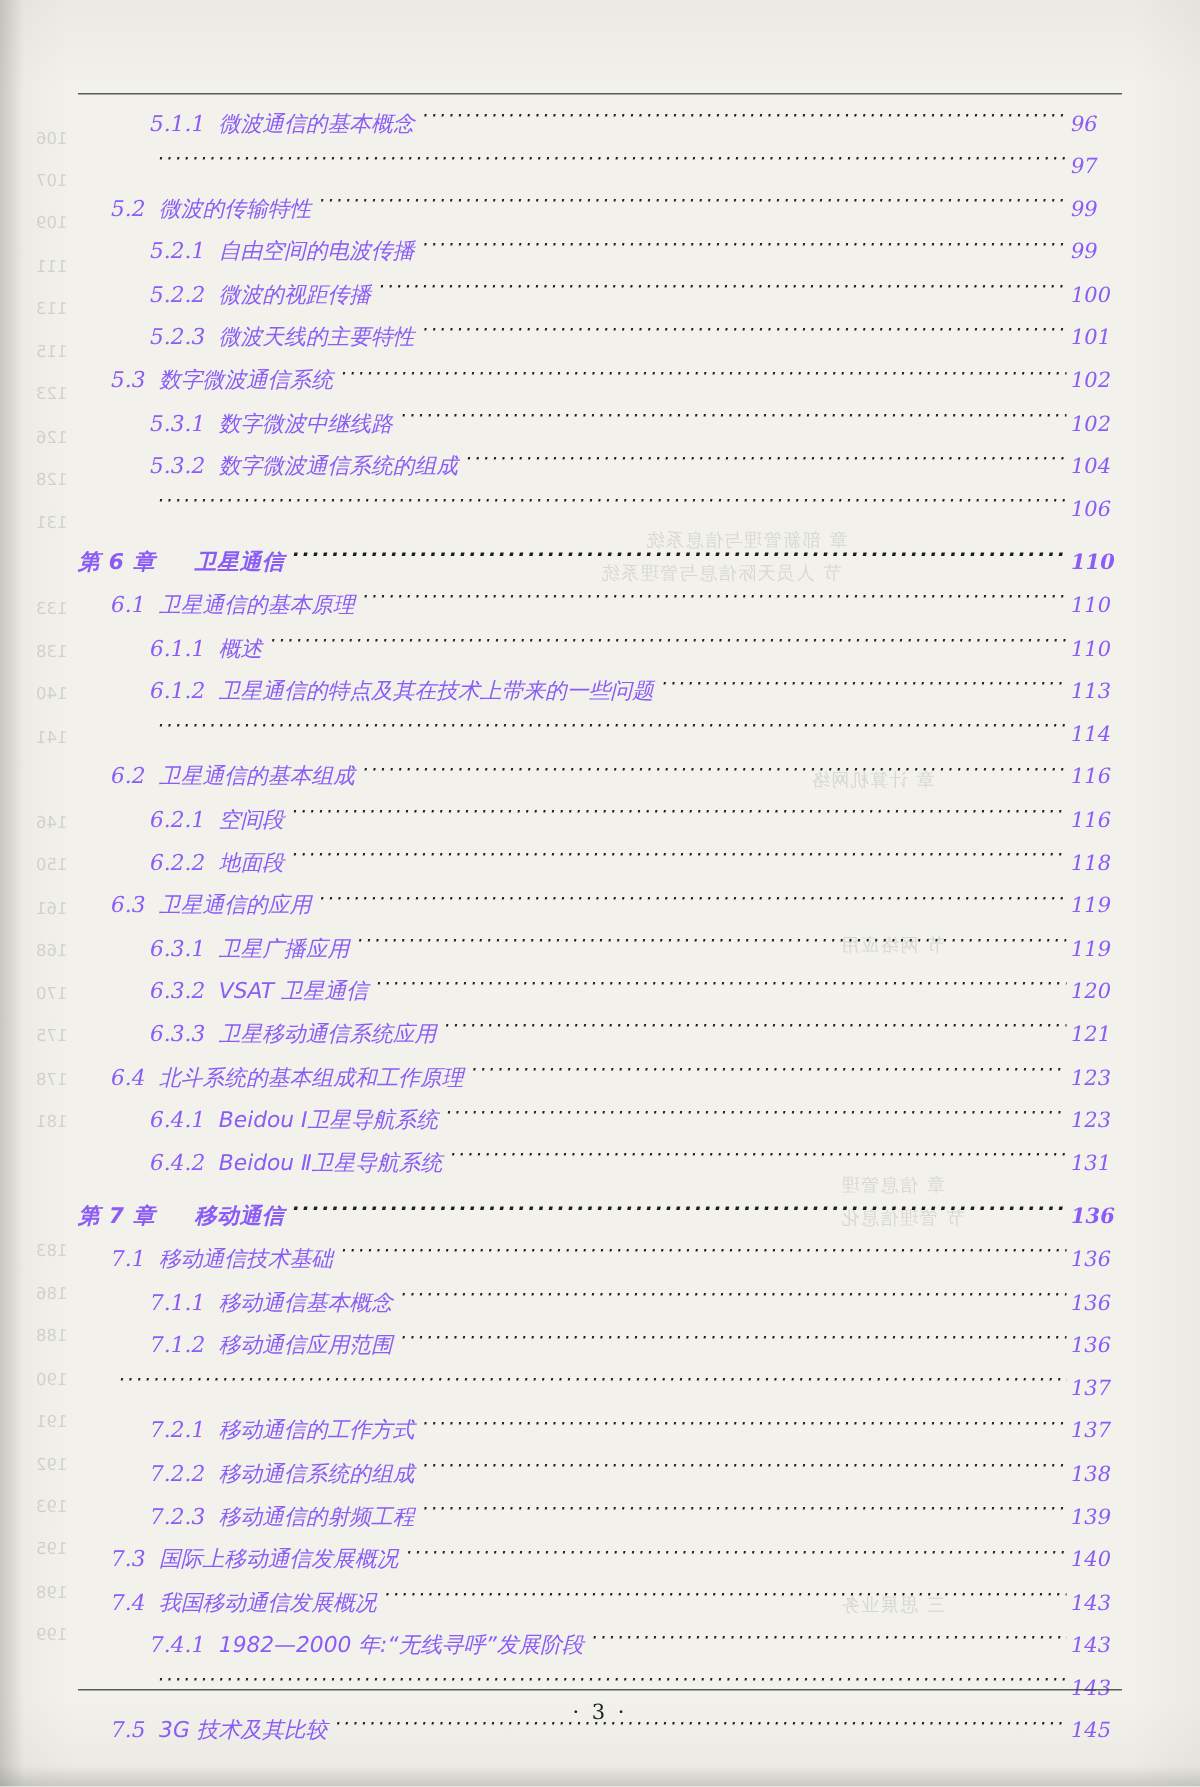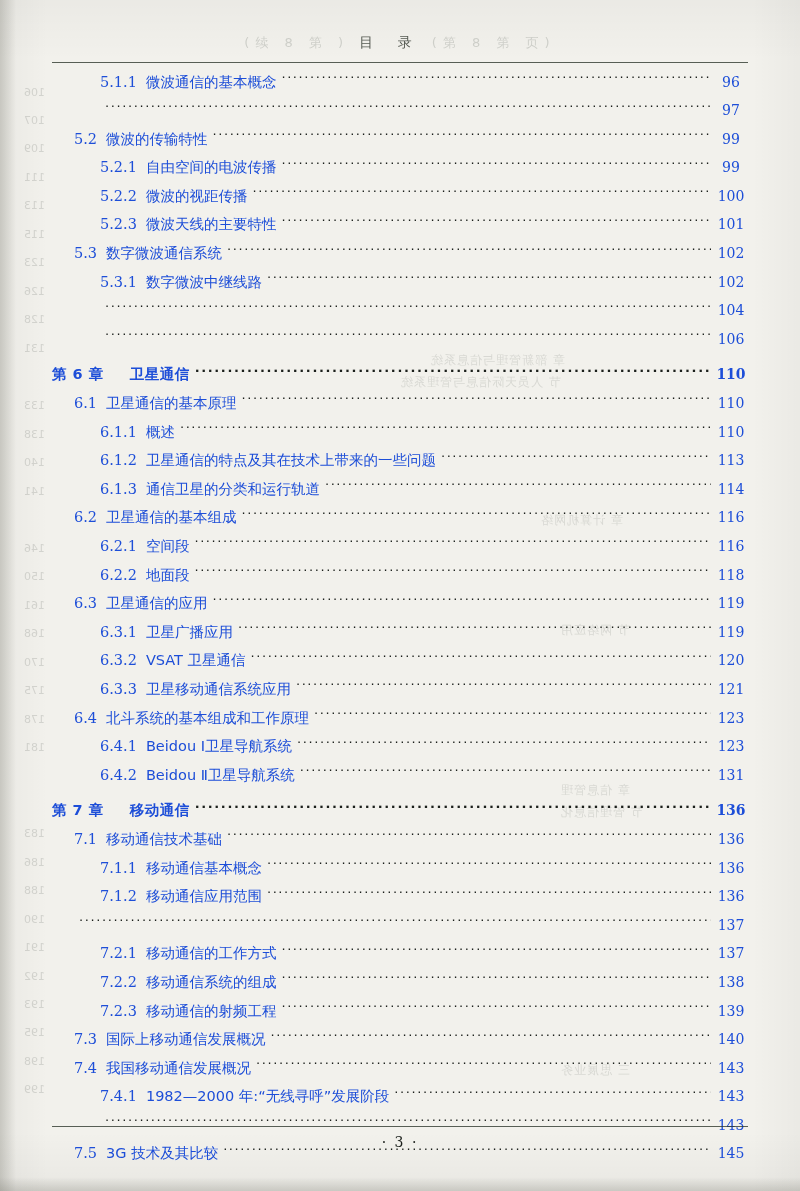"(续 8 第 ) 目" div.header { html: <div> <span>(续 8 第 )</span> <span>目 录</span> <span>(第 8 第 页)</span> </div> -> none }
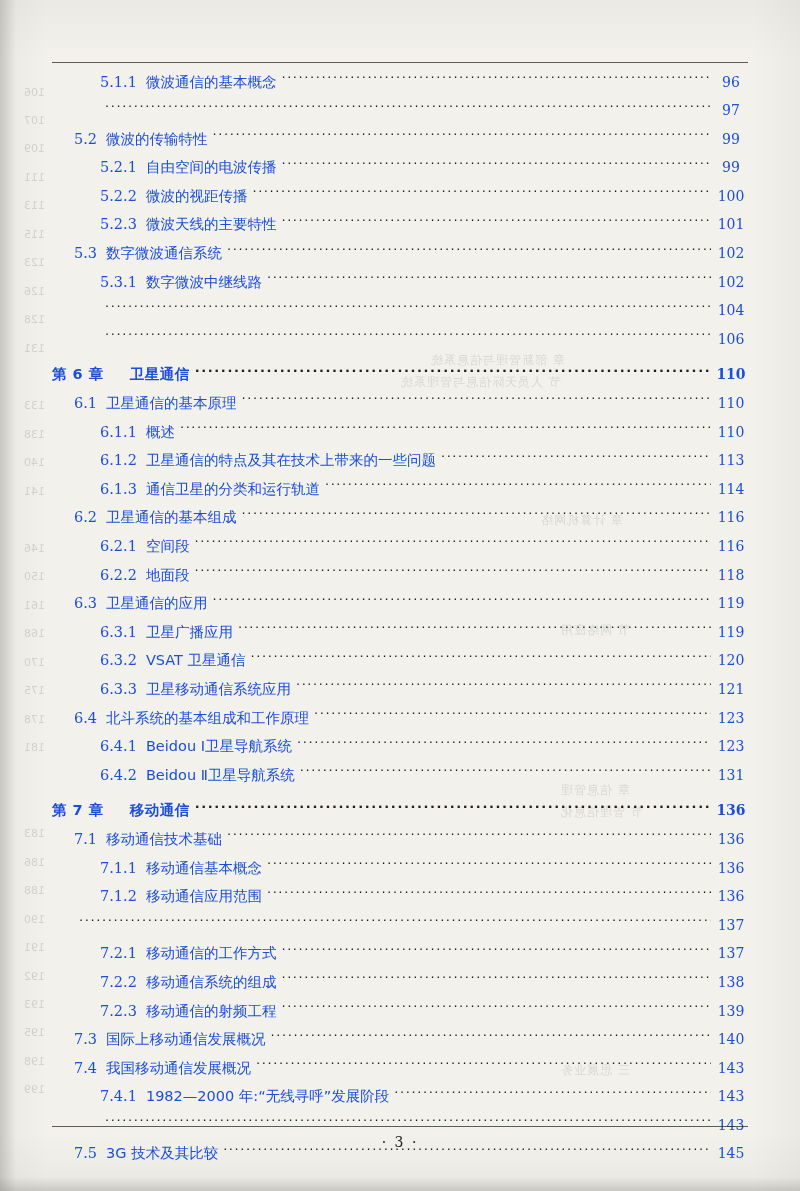"5.1.1 微波通信的基本概念" .toc { color: #1d4ed8 -> #8b5cf6; font-style: none -> italic }
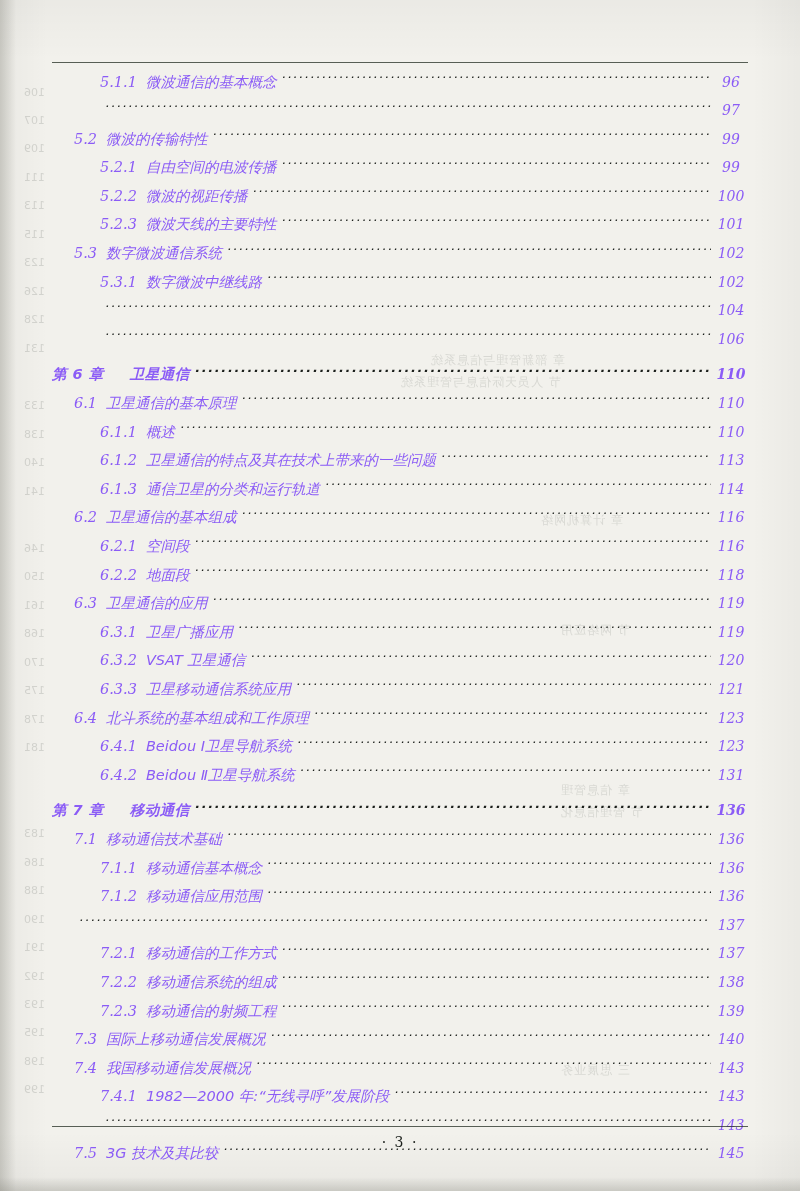"96" .entry .pg { text-align: center -> left }
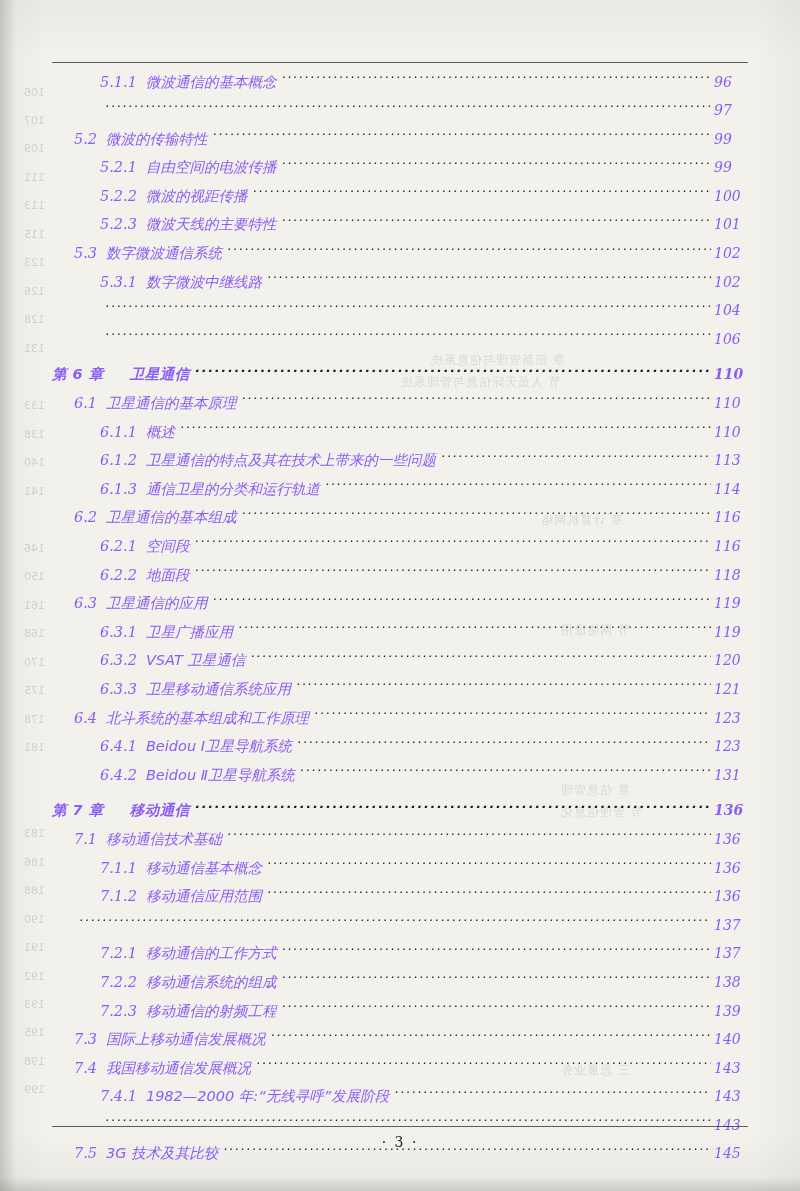"5.3.2 数字微波通信系统的组成" span.lbl { html: none -> <span><span>5.3.2</span><span>数字微波通信系统的组成</span></span> }
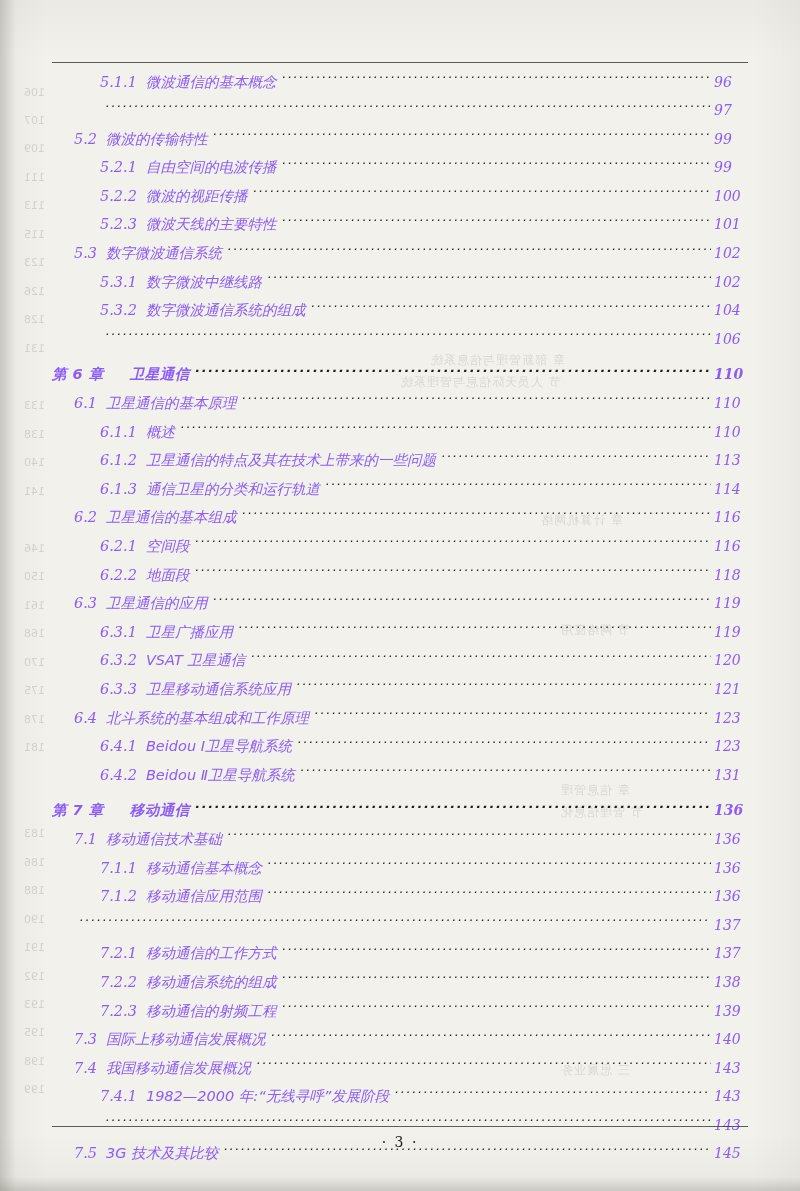"6.1.3 通信卫星的分类和运行轨道" span.lbl { html: <span><span>6.1.3</span><span>通信卫星的分类和运行轨道</span></span> -> none }
